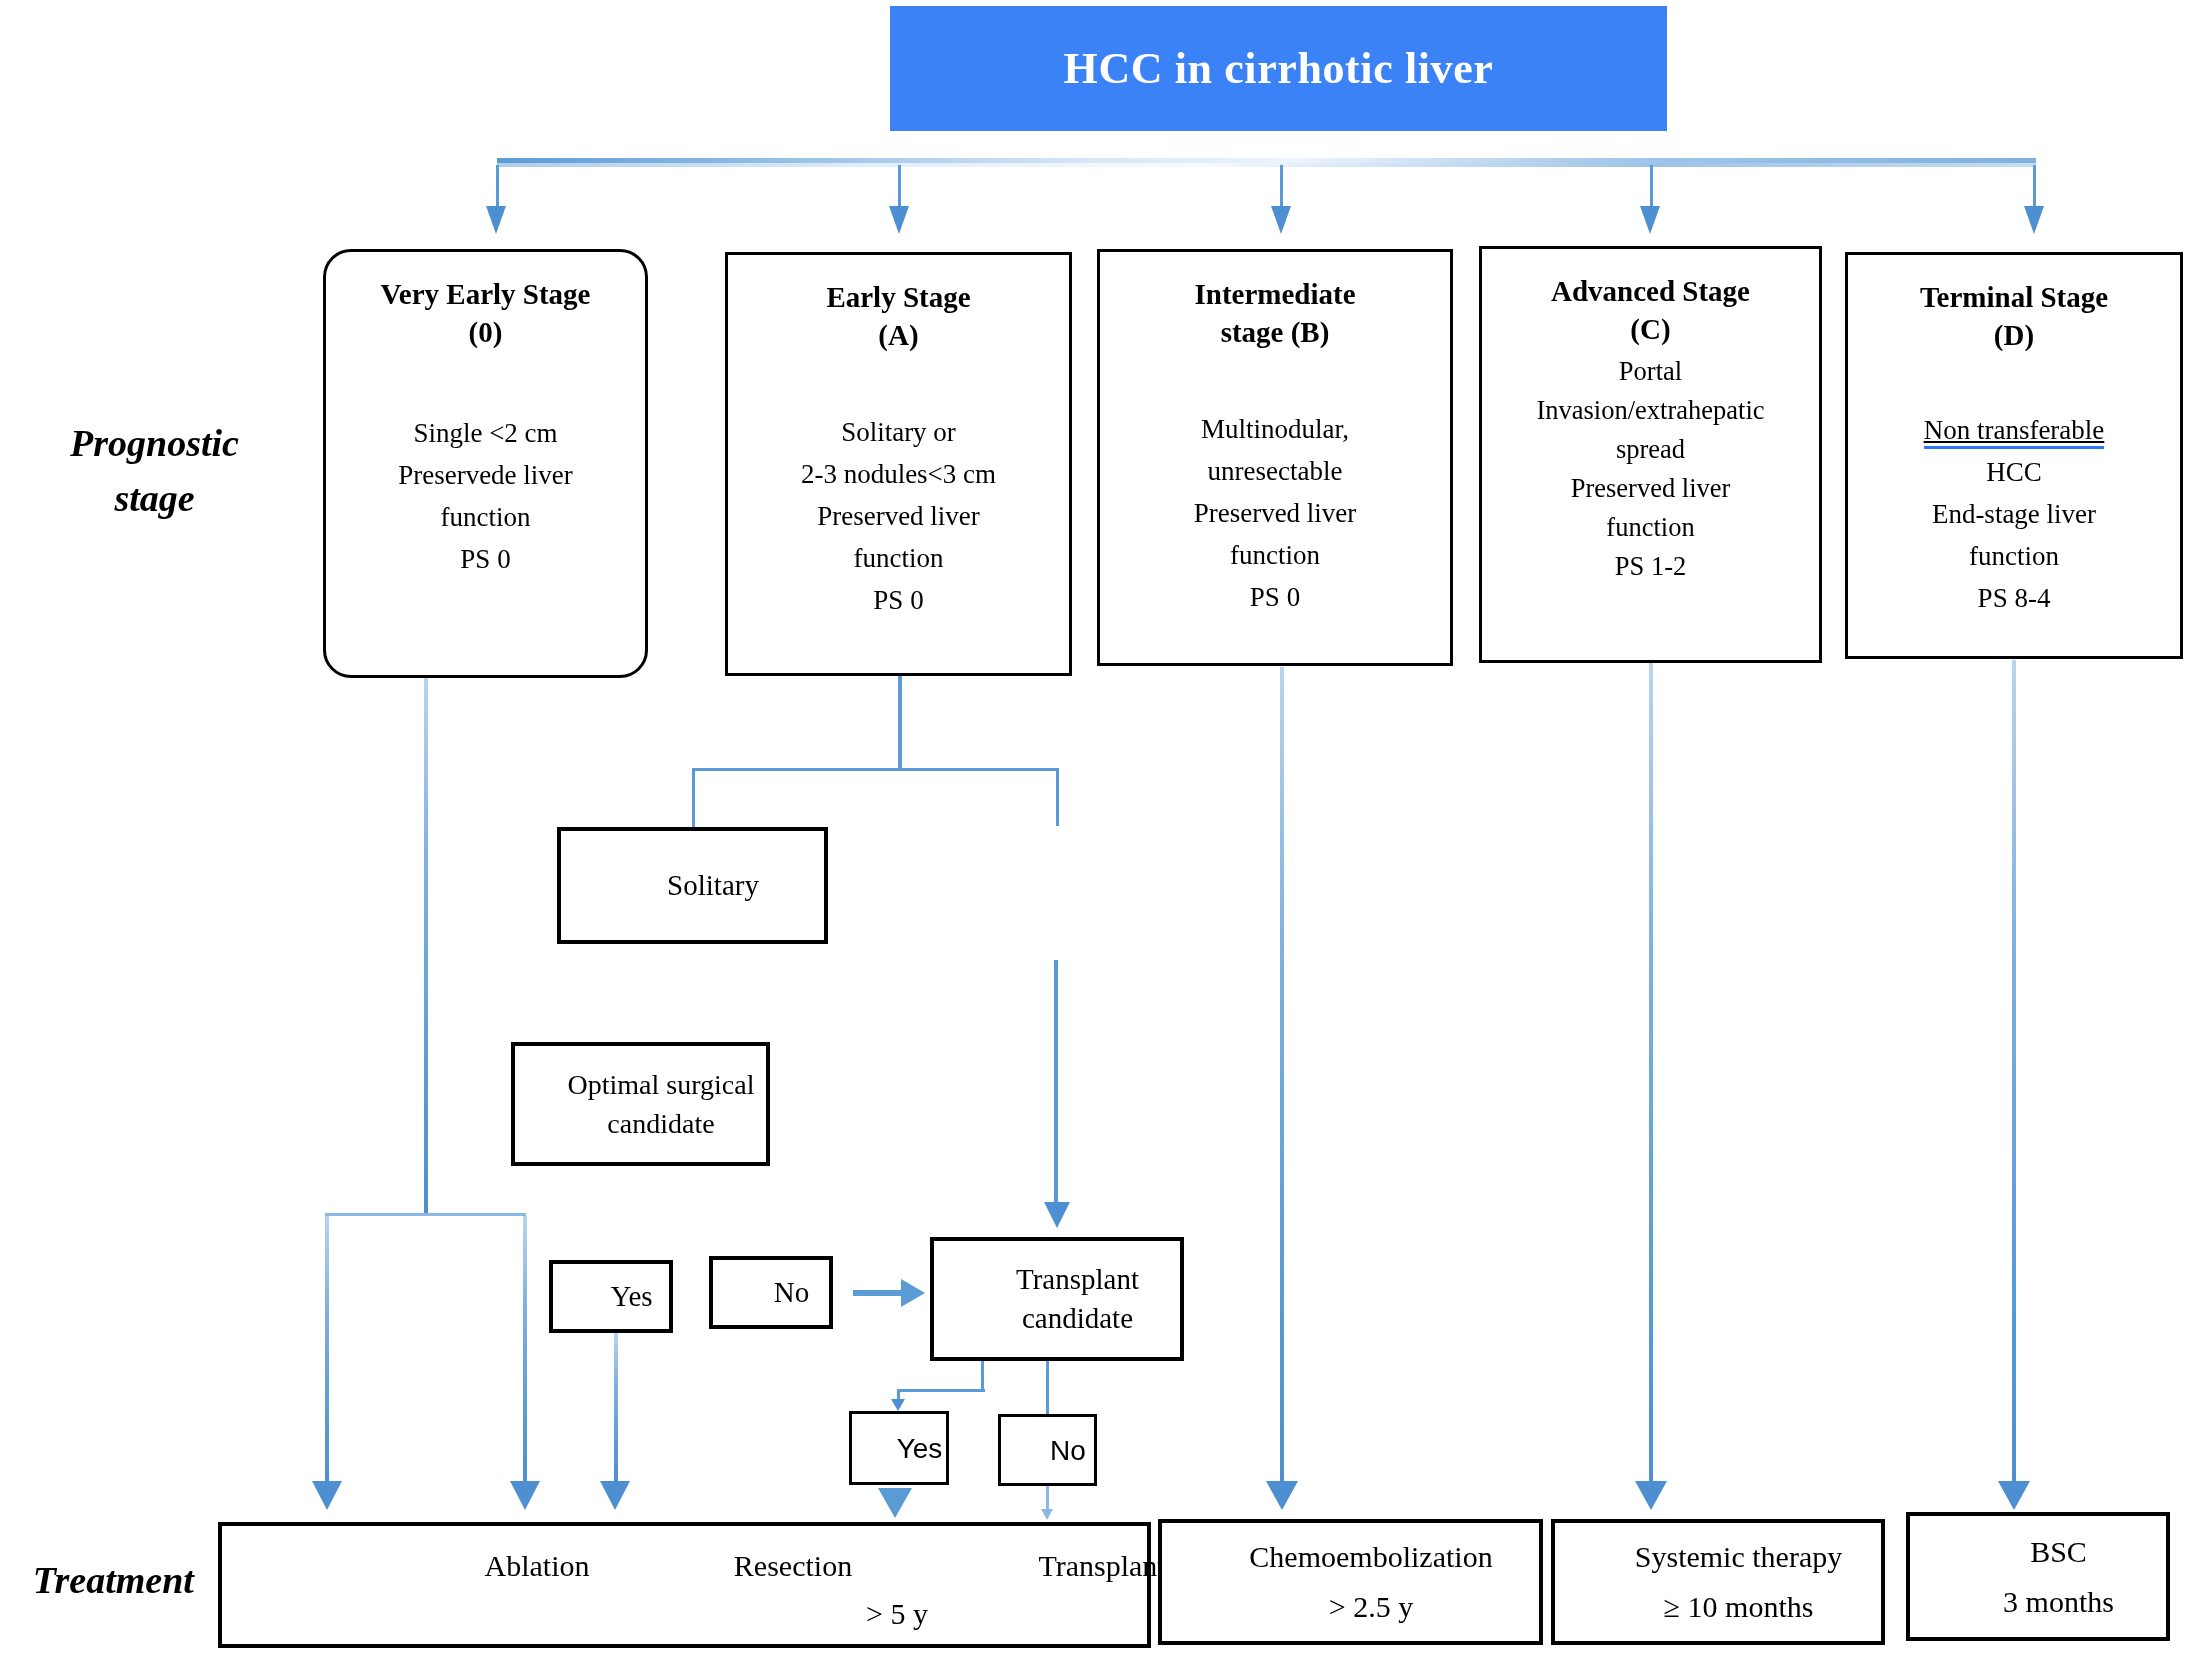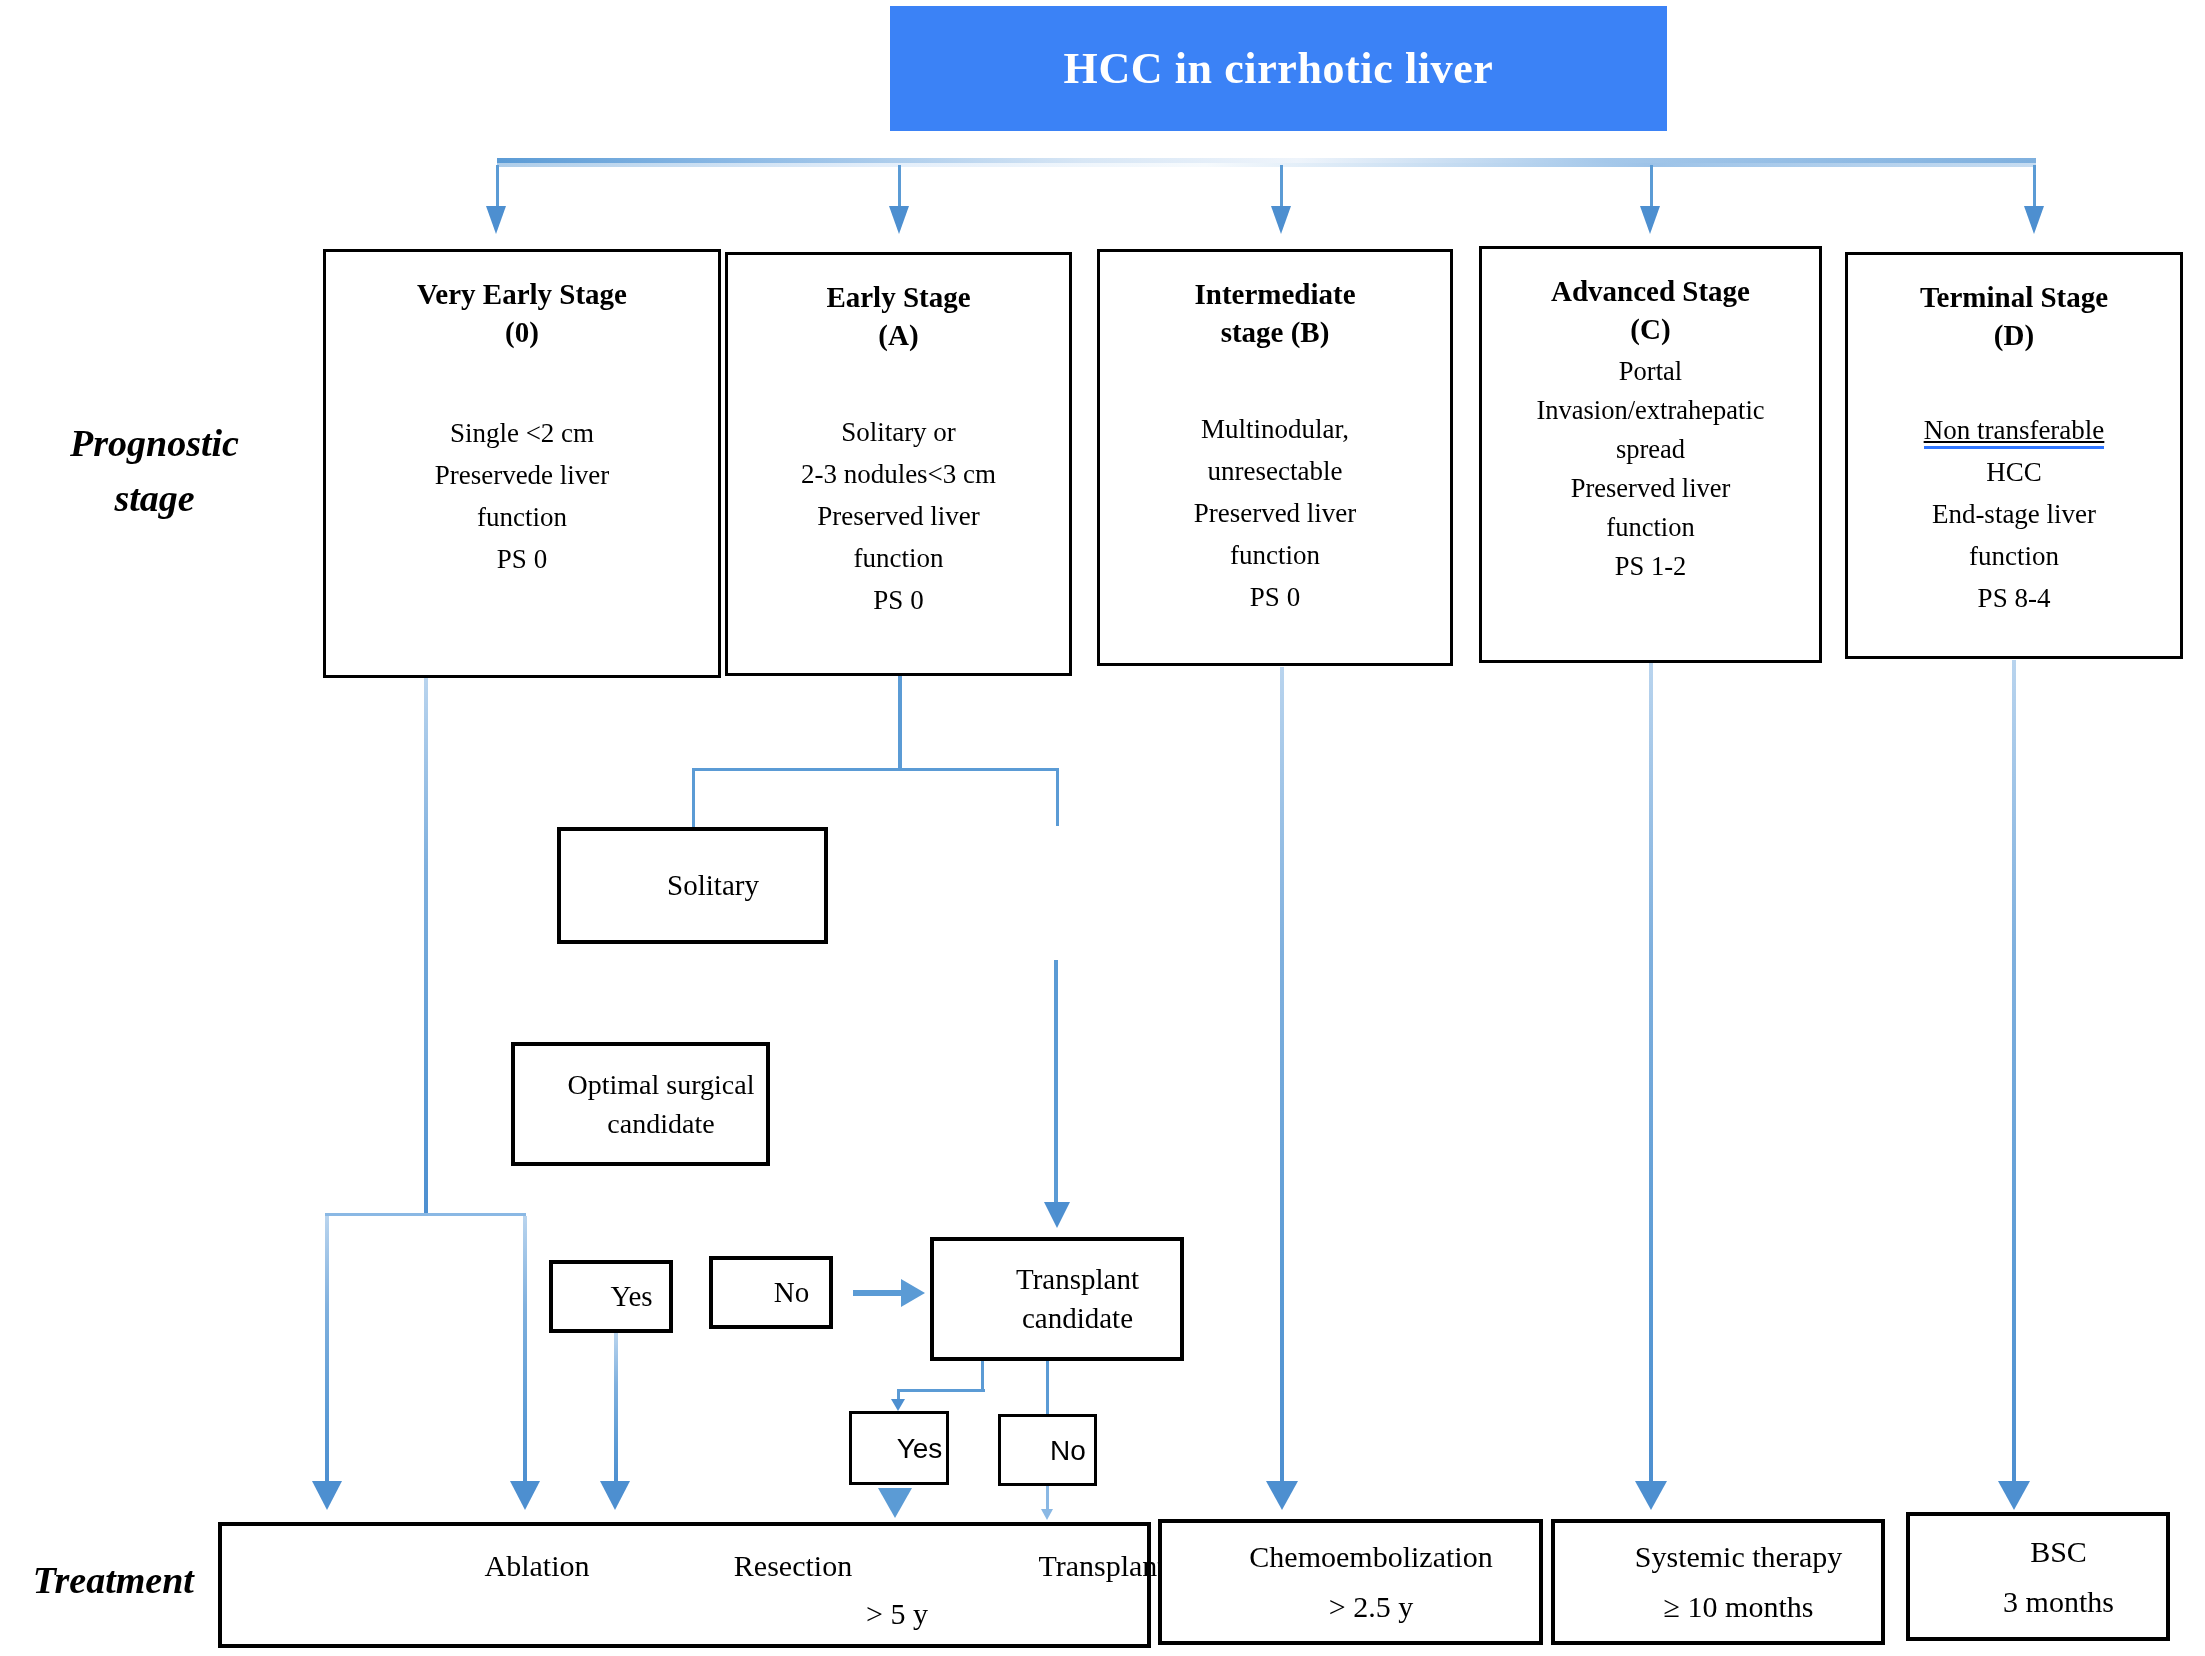"Very Early Stage" div.box { border-radius: none -> 28px; width: 398px -> 325px }
